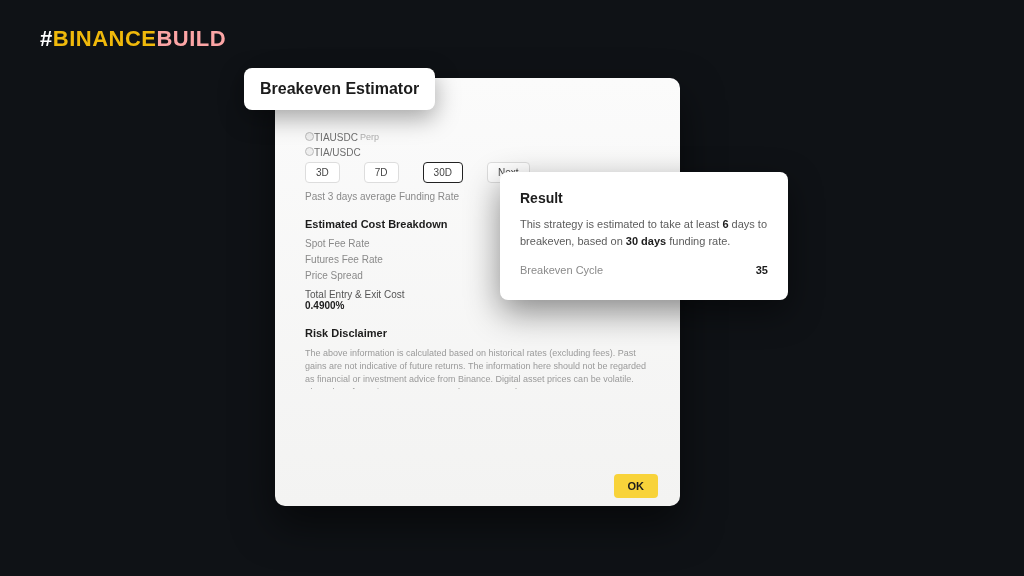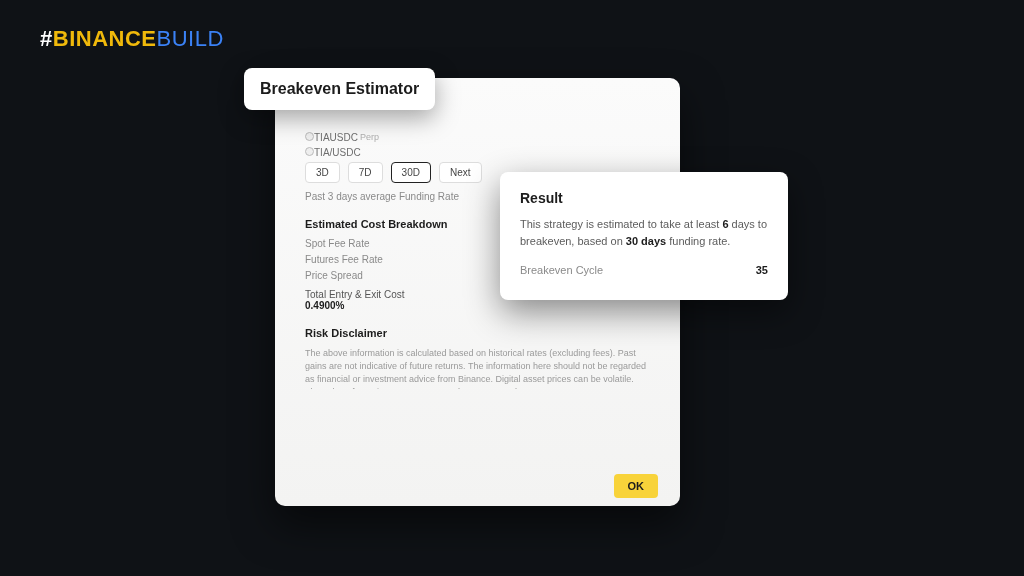"BUILD" .hashtag .build { color: #3b82f6 -> #fca5a5; font-weight: 400 -> 700 }
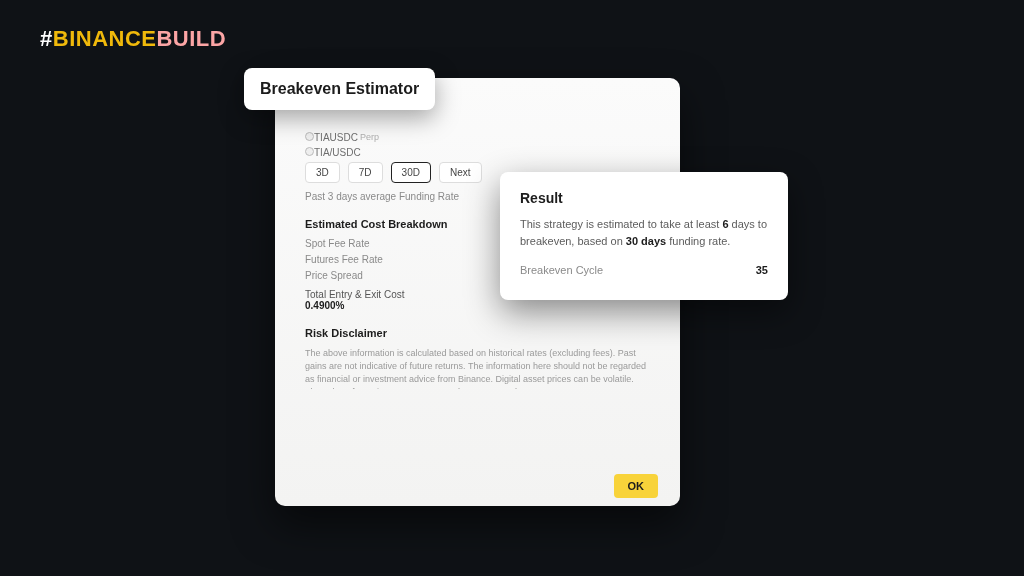"3D" .pill-row { gap: 8px -> 24px }
